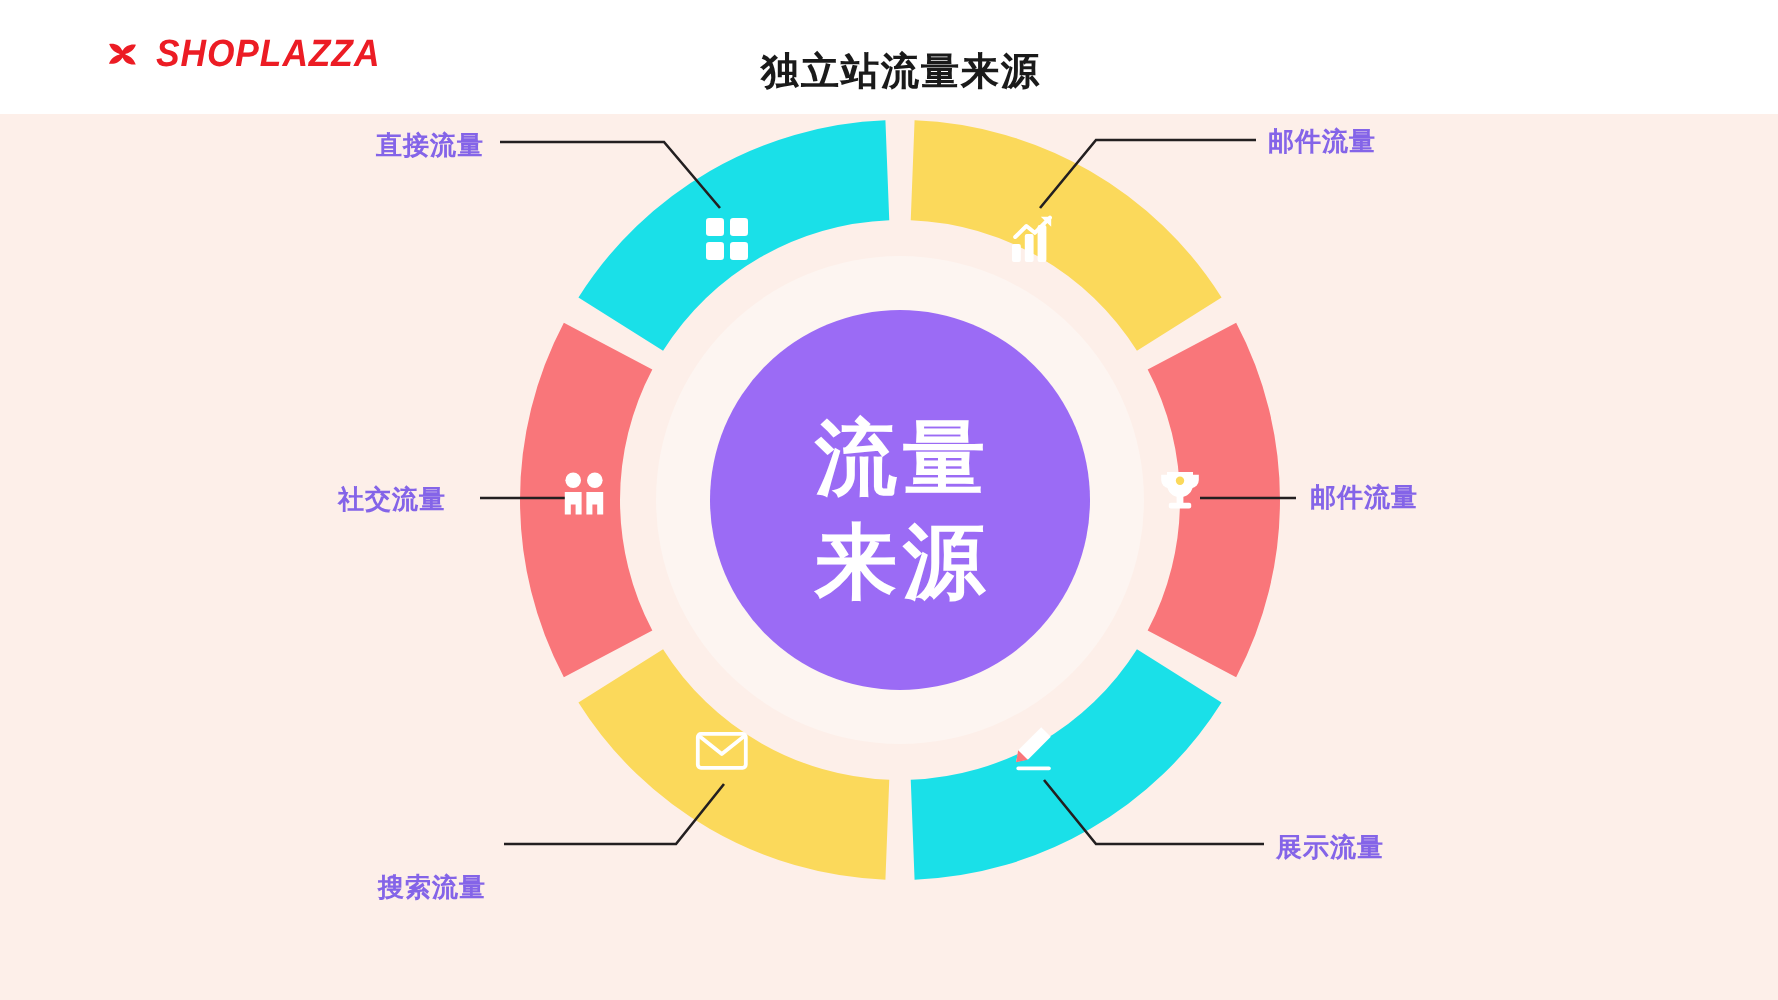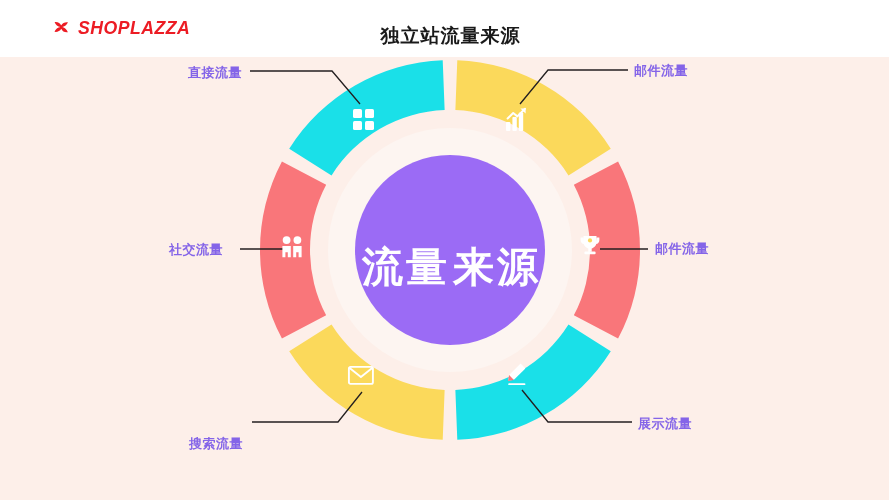"流量" #center-text { flex-direction: row -> column; top: 172px -> 160px }
